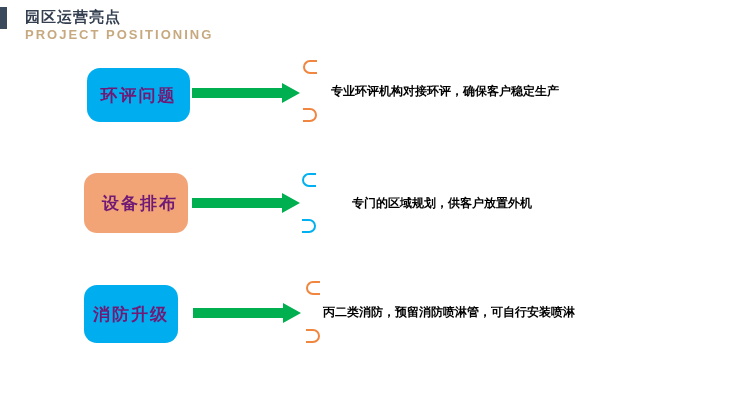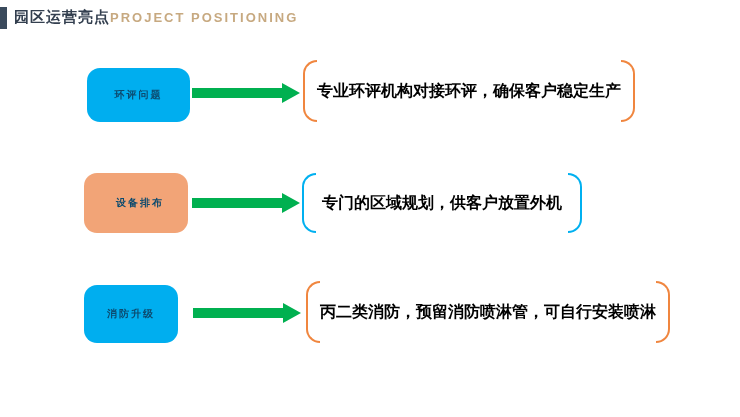"园区运营亮点" * { flex-direction: none -> column }
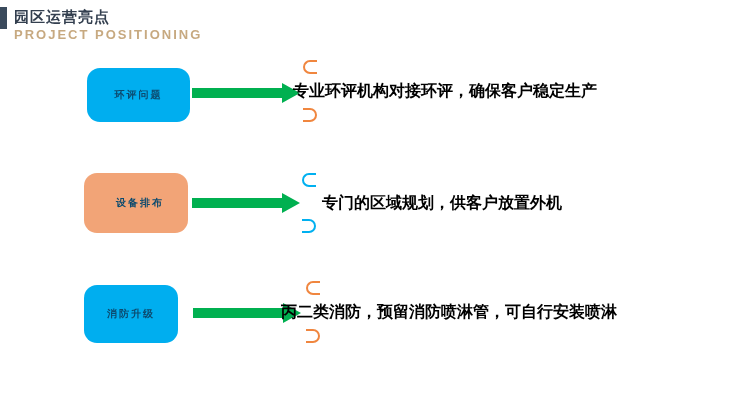"PROJECT POSITIONING" .title-en { margin-left: none -> 11px }
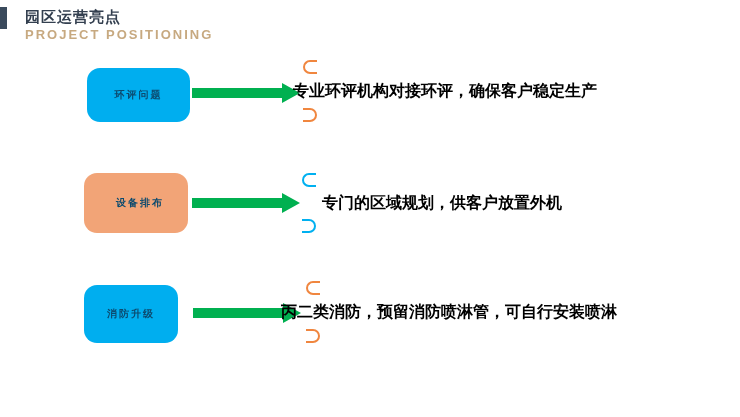"环评问题" .topic-box { color: #0c4a6e -> #701a75; font-size: 10px -> 17px }
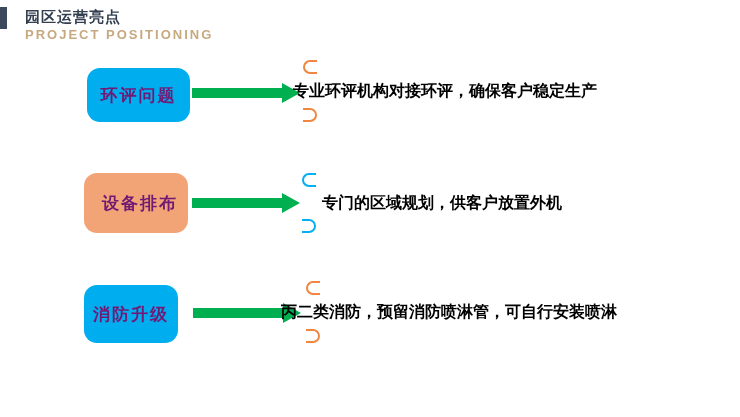"专业环评机构对接环评，确保客户稳定生产" .desc { font-size: 16px -> 12px }
